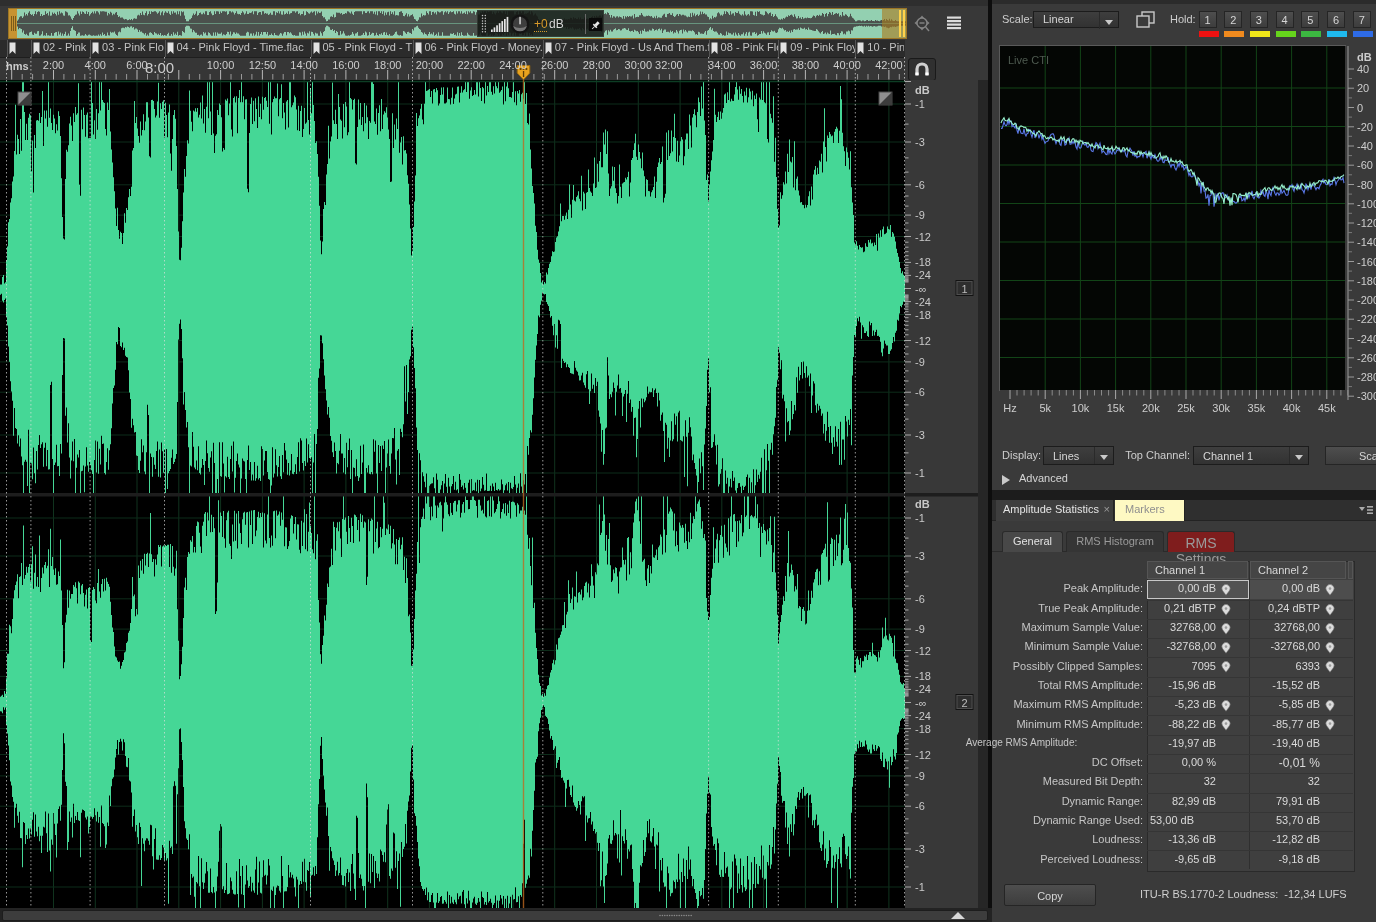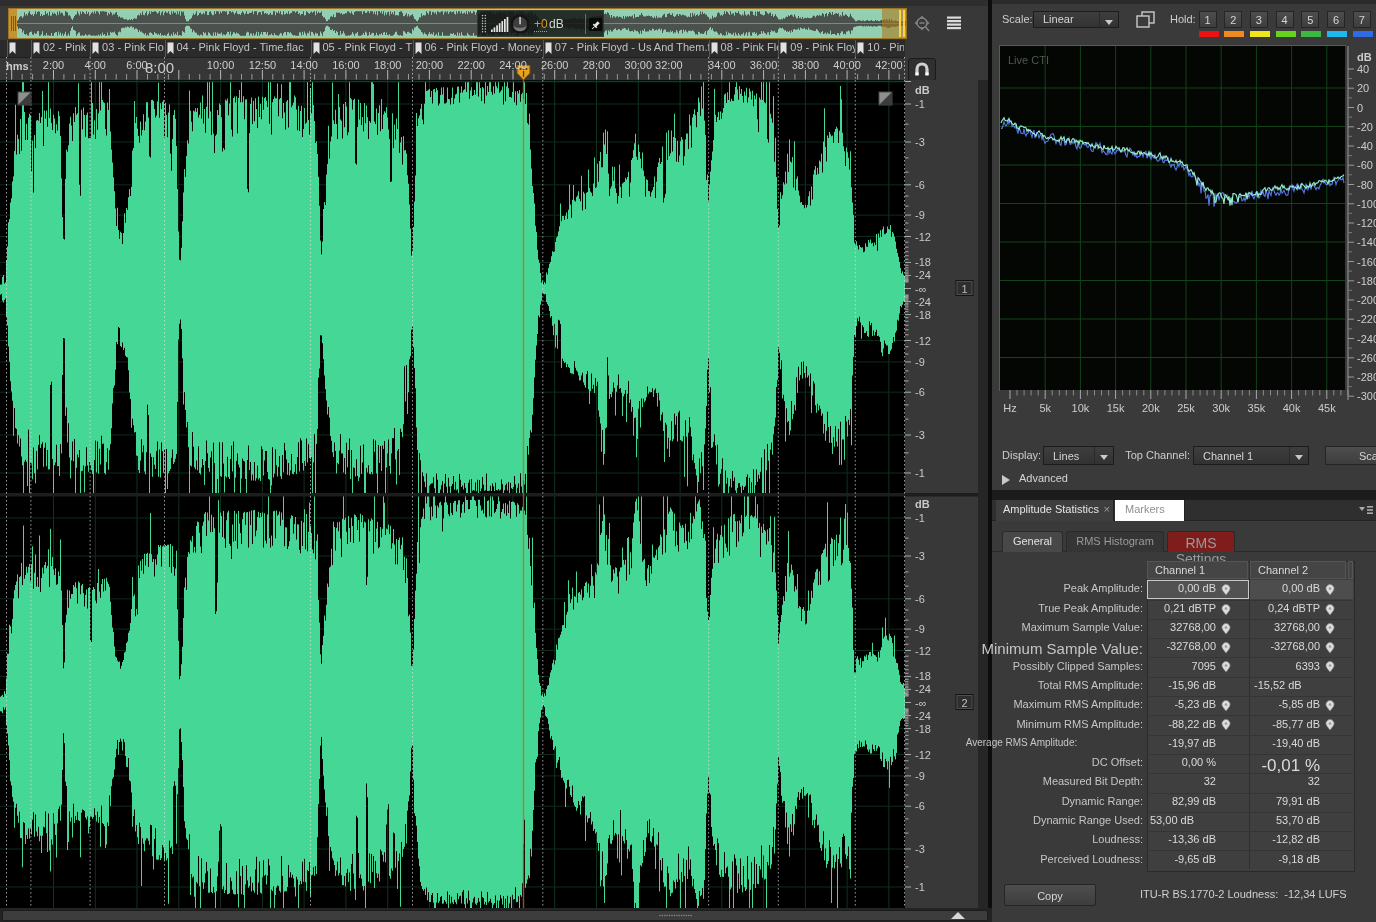"Markers" div { background: #ffffff -> #fef9c3 }
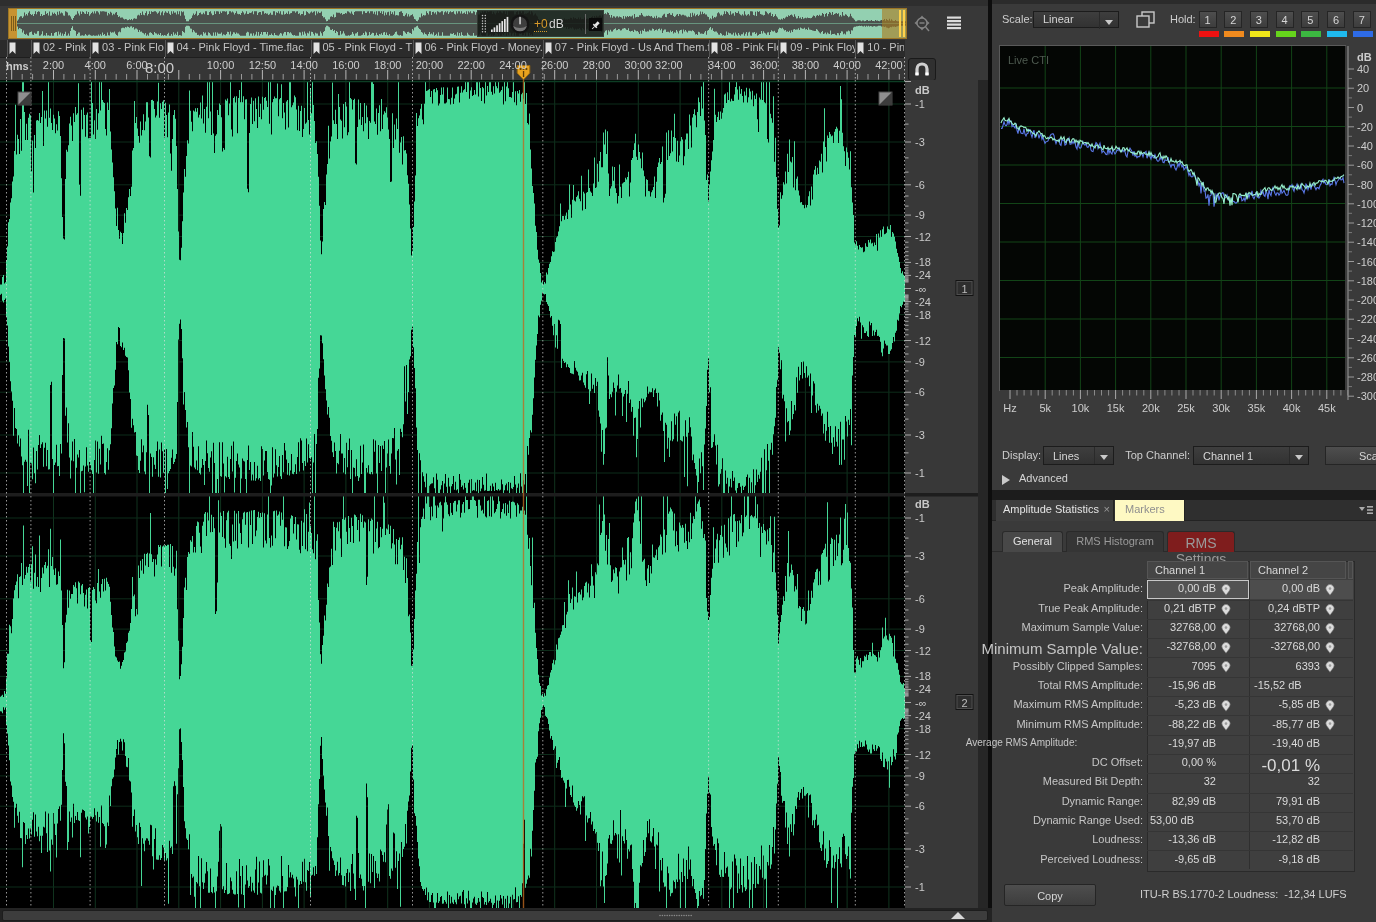"Minimum Sample Value:" div { font-size: 15px -> 11px }
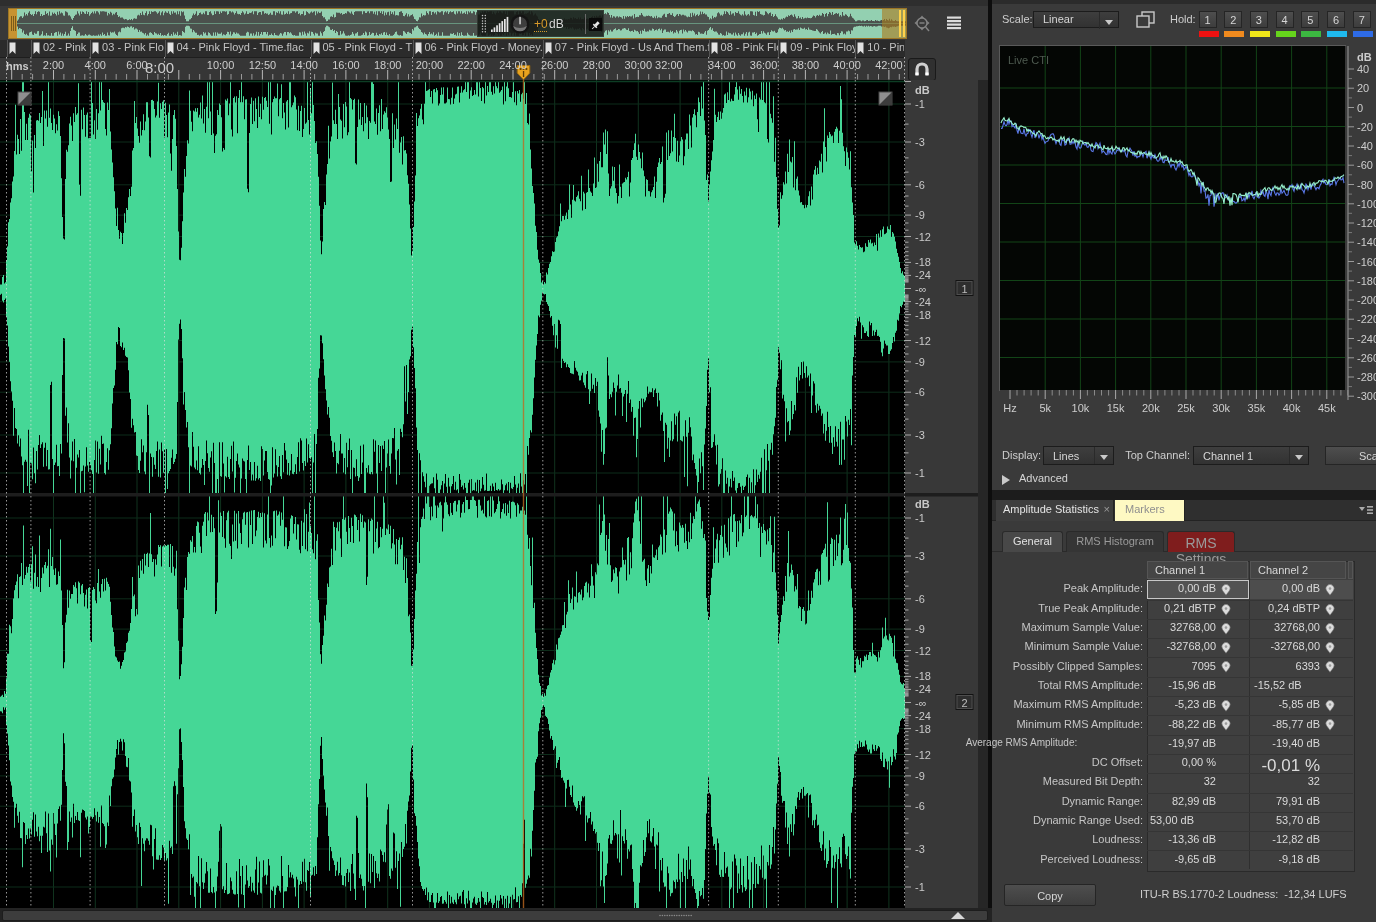"-15,52 dB" div { text-align: none -> right }
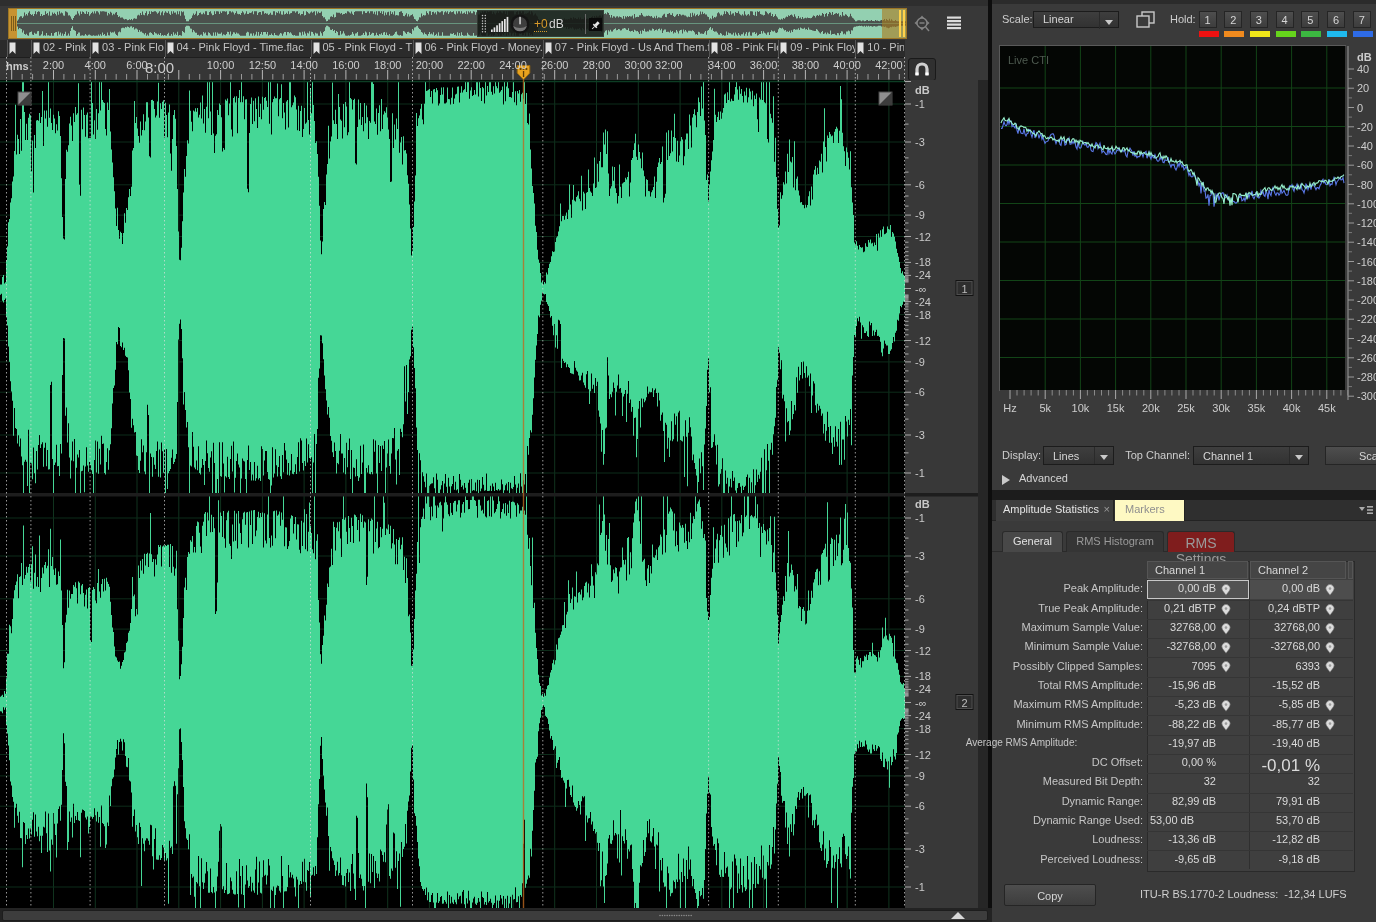"-0,01 %" div { font-size: 17px -> 12px }
